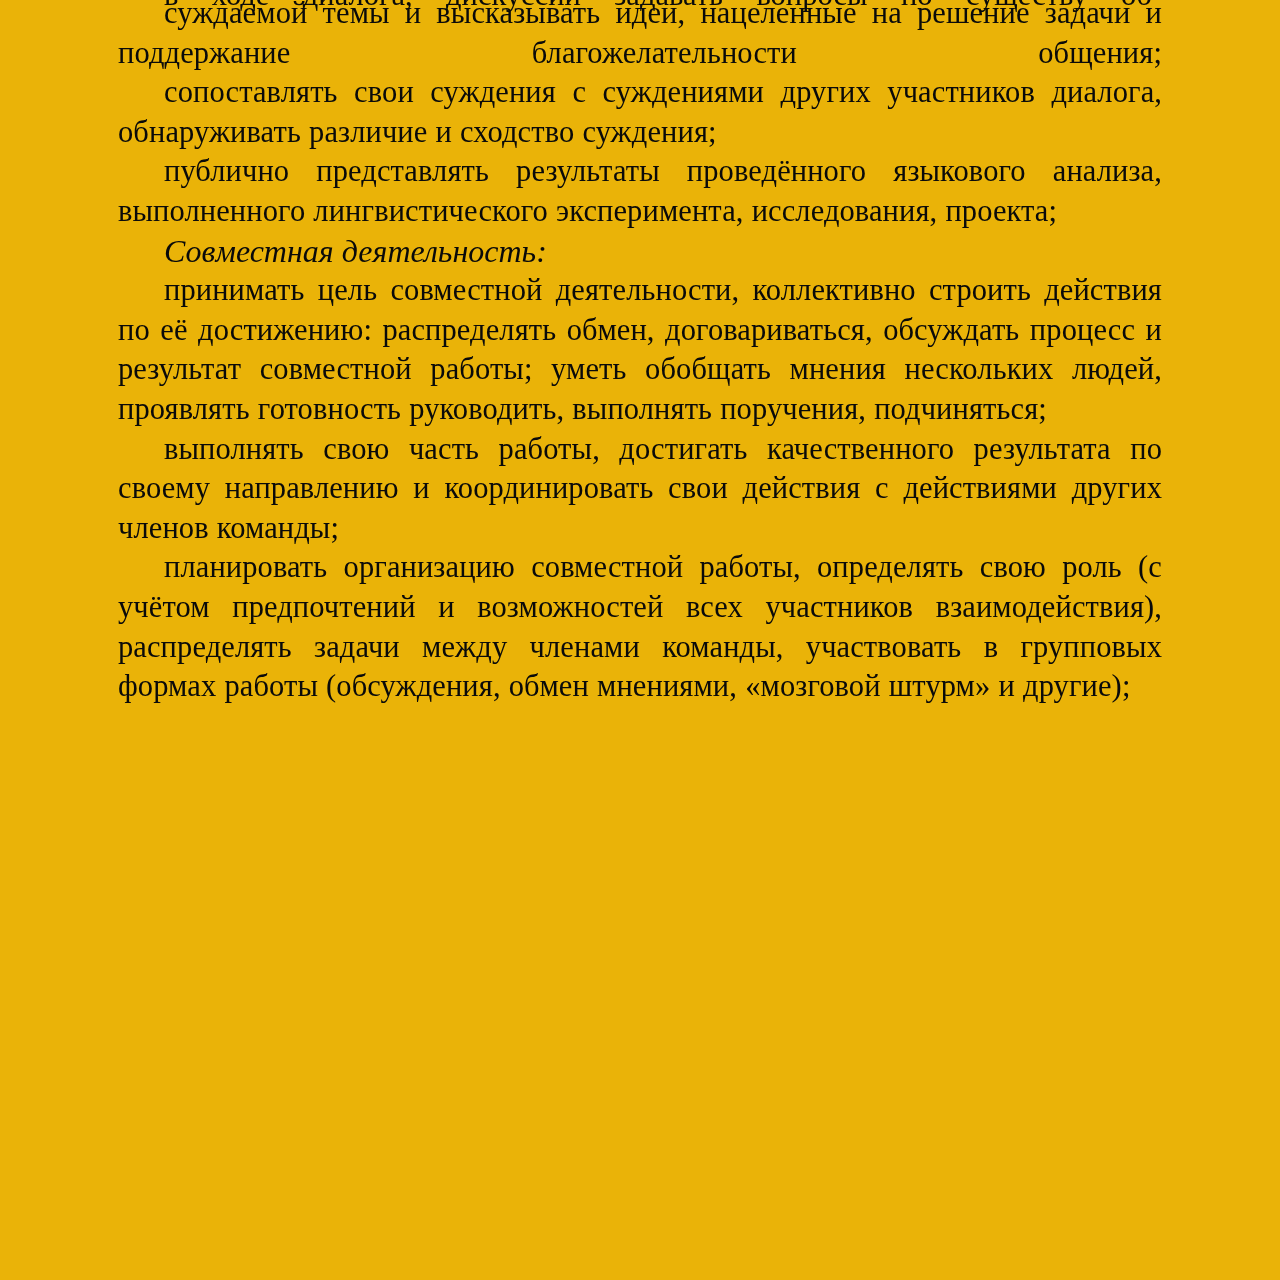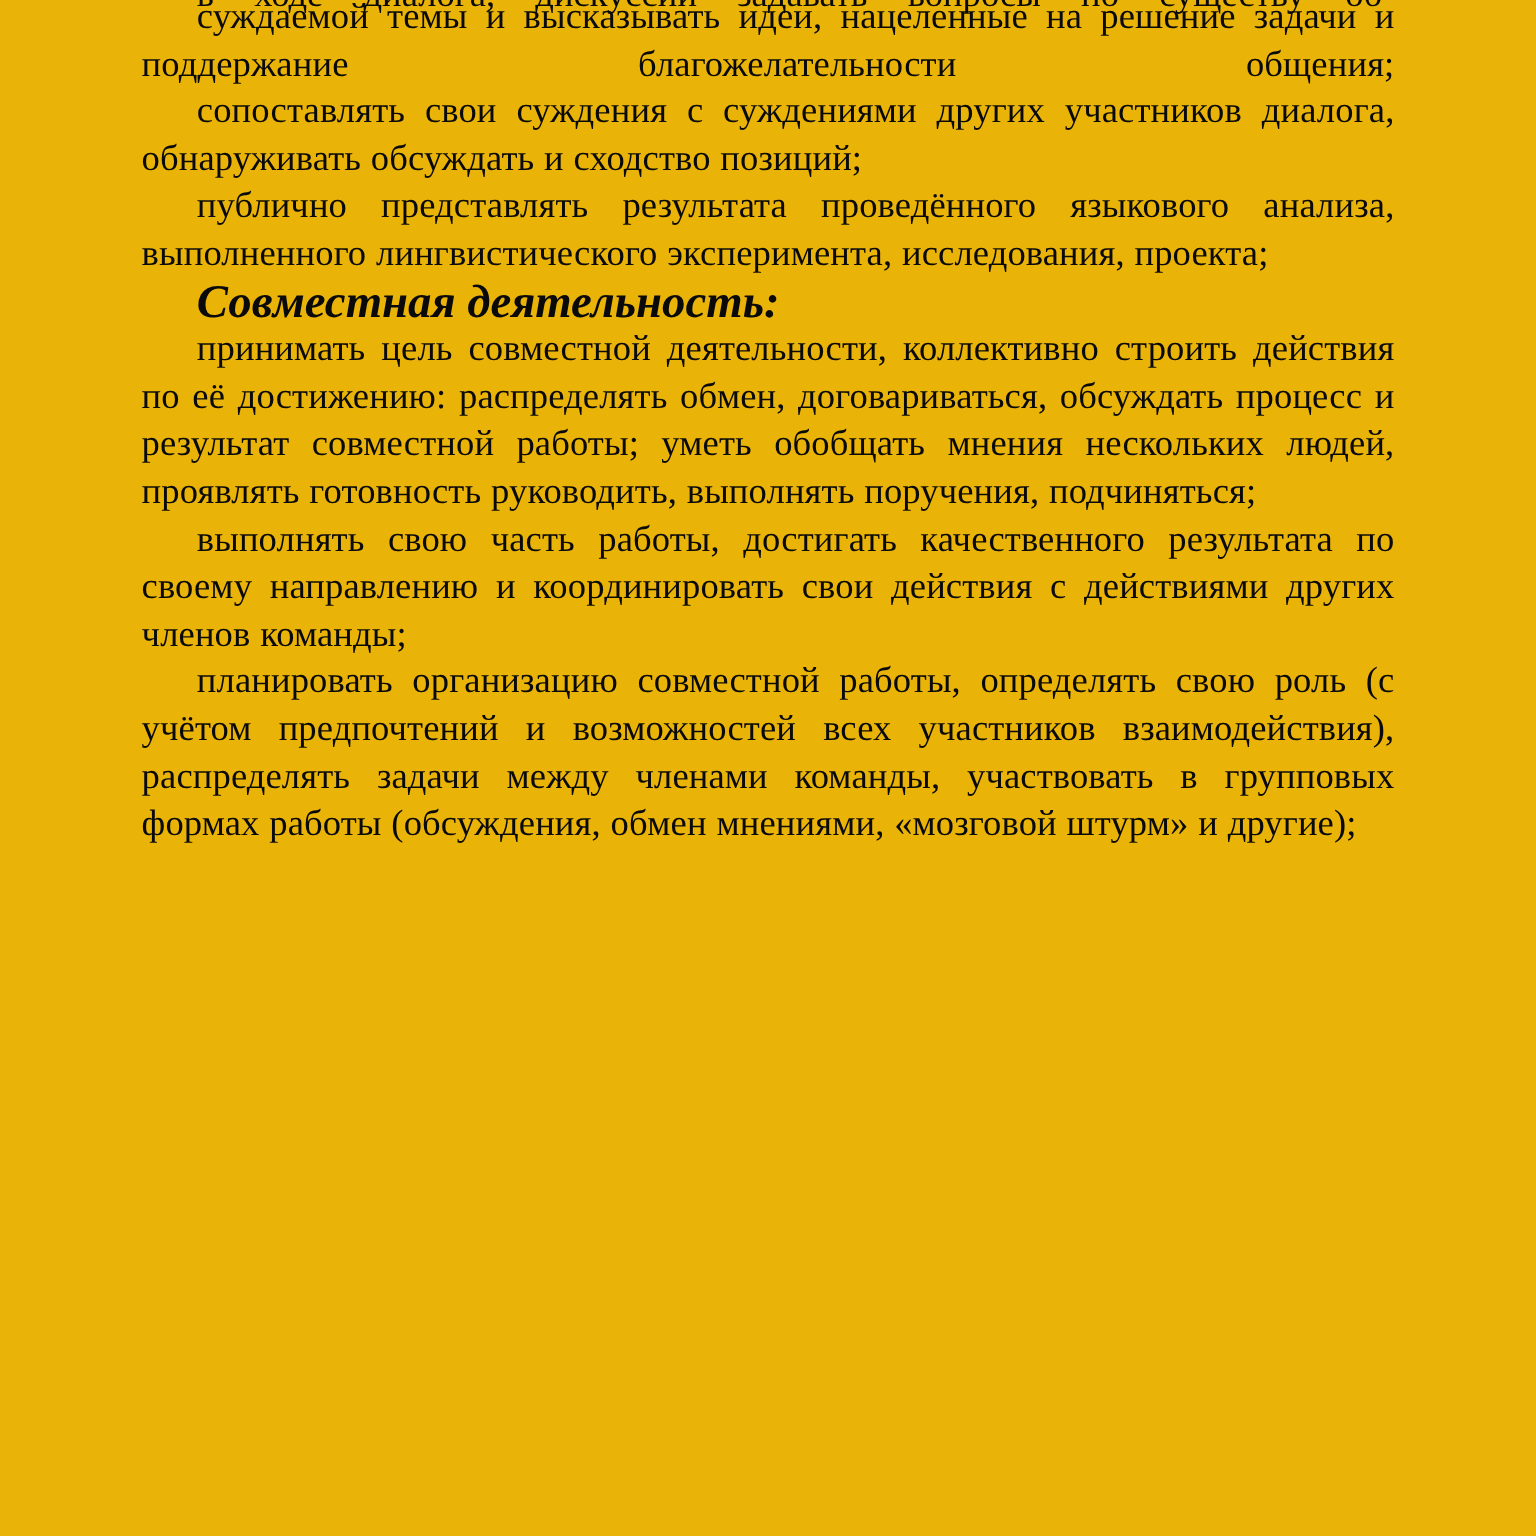"сопоставлять свои суждения с суждениями" p.para { text: обсуждать и сходство позиций -> различие и сходство суждения }
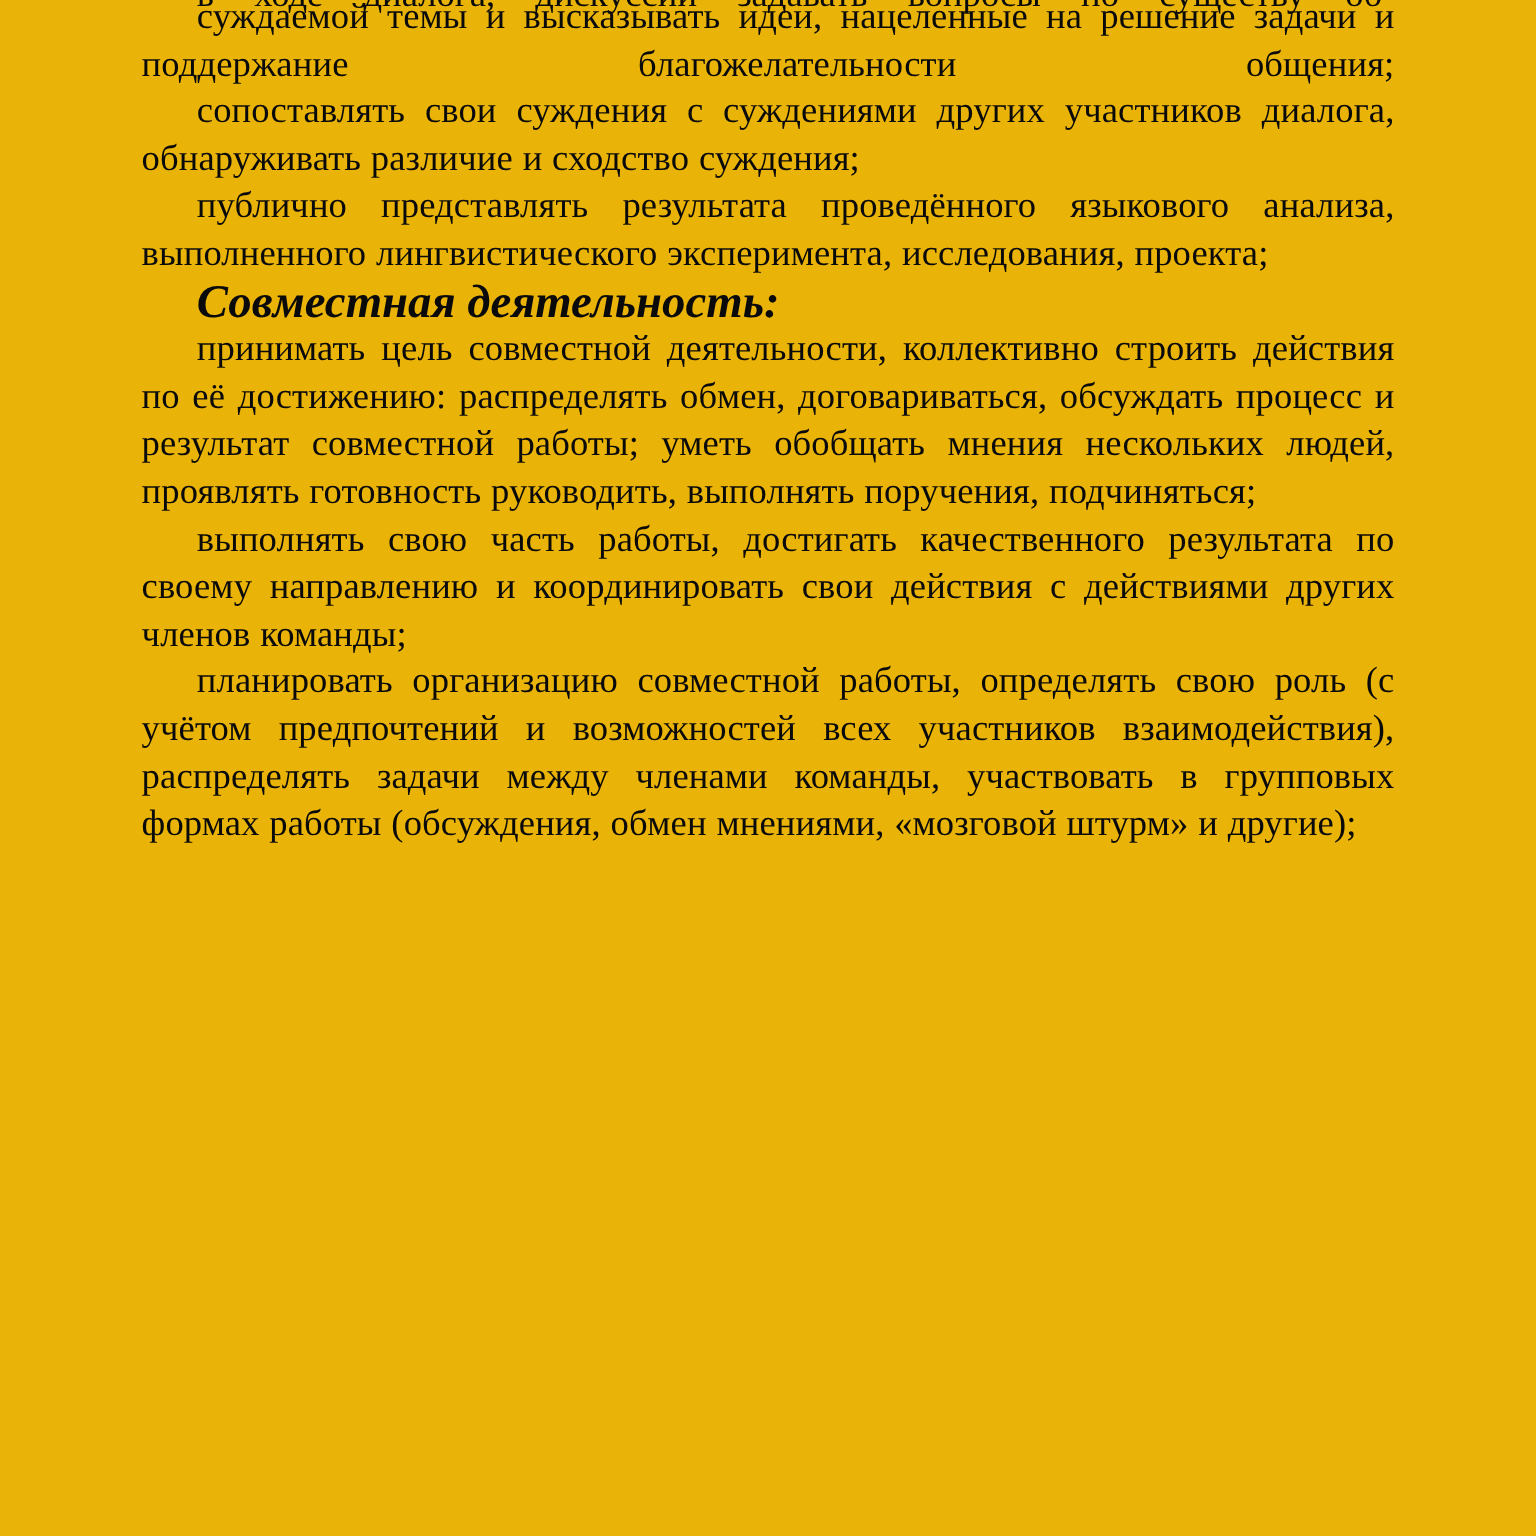"публично представлять результата" p.para { text: результата -> результаты }
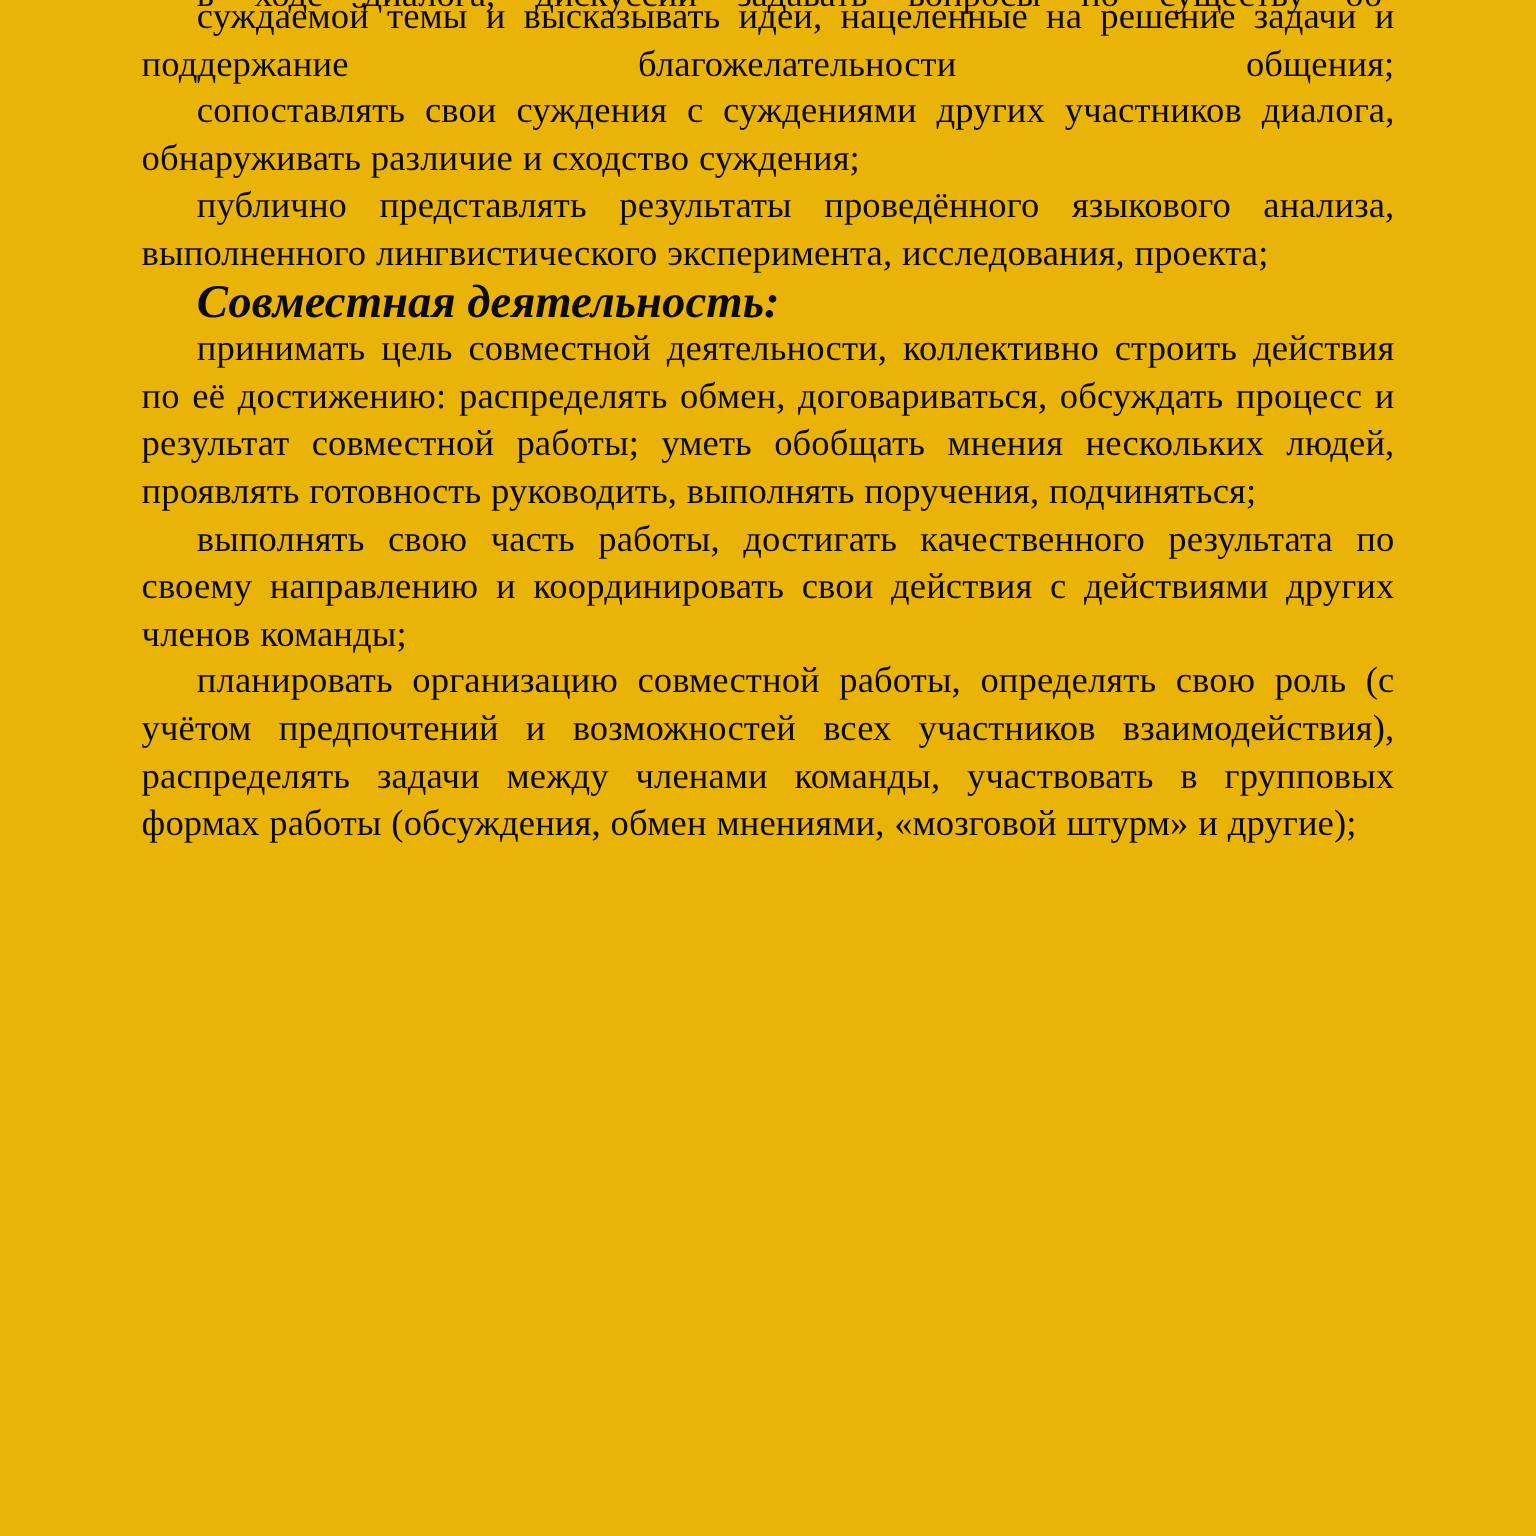"Совместная деятельность:" .heading { font-size: 39px -> 32px; font-weight: bold -> normal }
